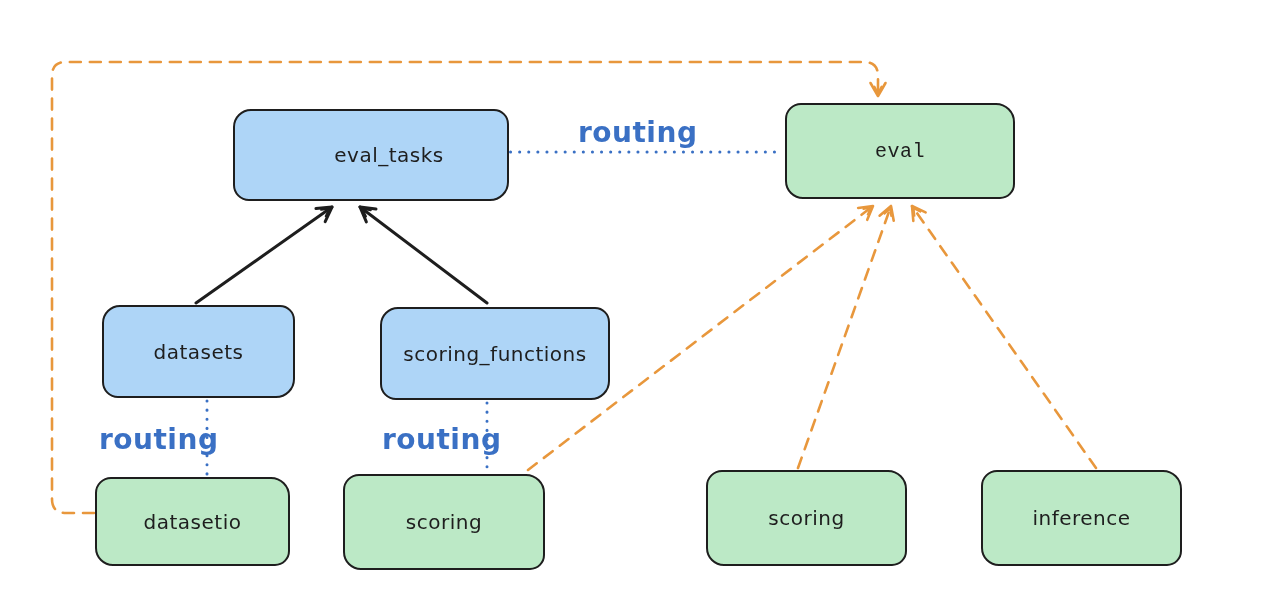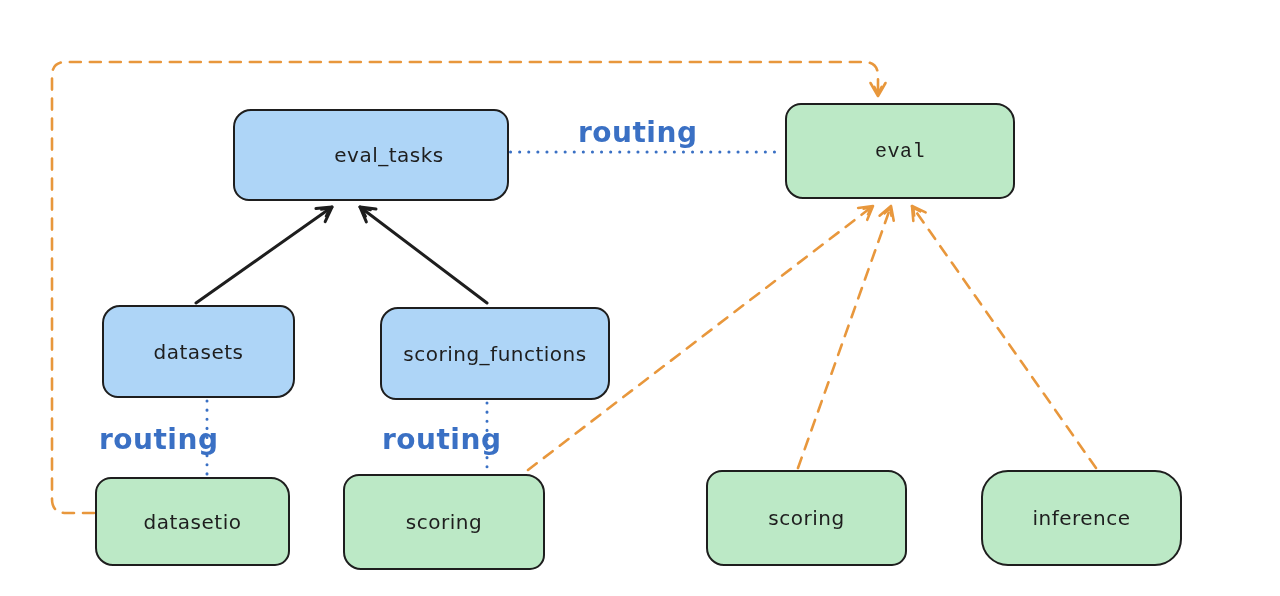"inference" div.node { border-radius: 27px -> none }
